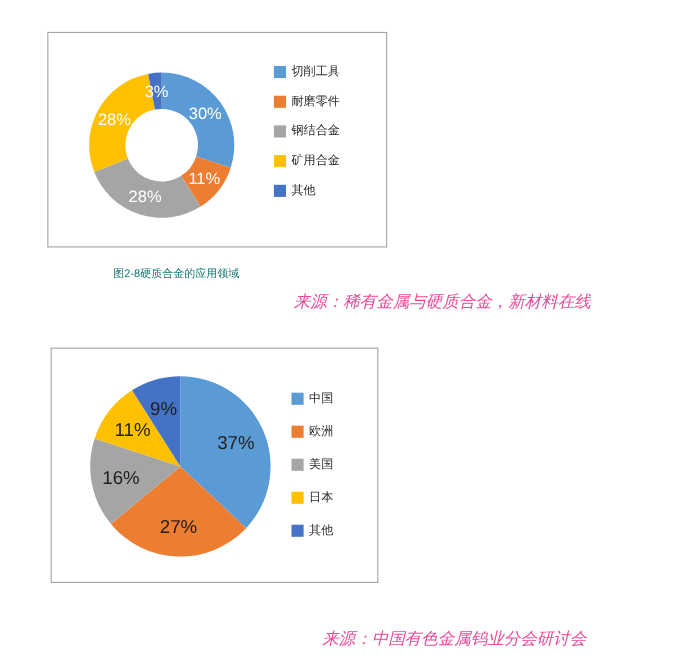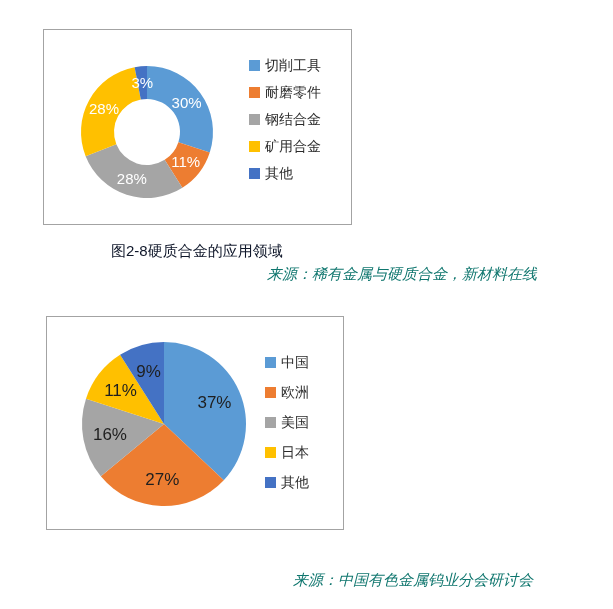"切削工具" .legend-label { font-size: 14px -> 11px }
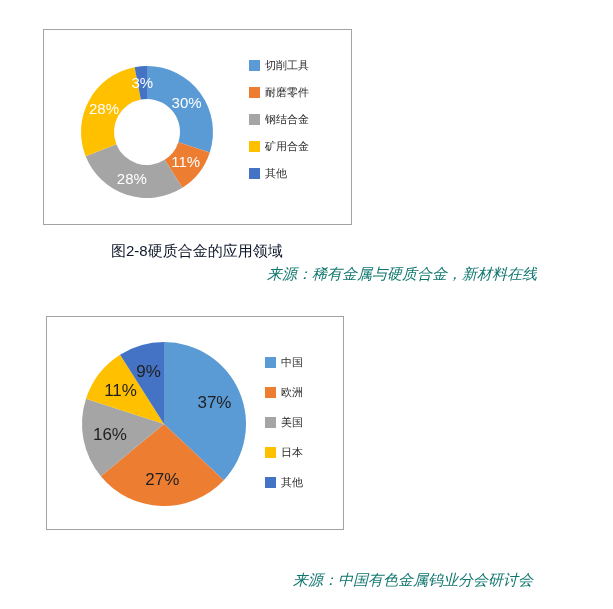"图2-8硬质合金的应用领域" .caption { color: #0f172a -> #0f766e; font-size: 15px -> 10px; margin-left: 8px -> none }
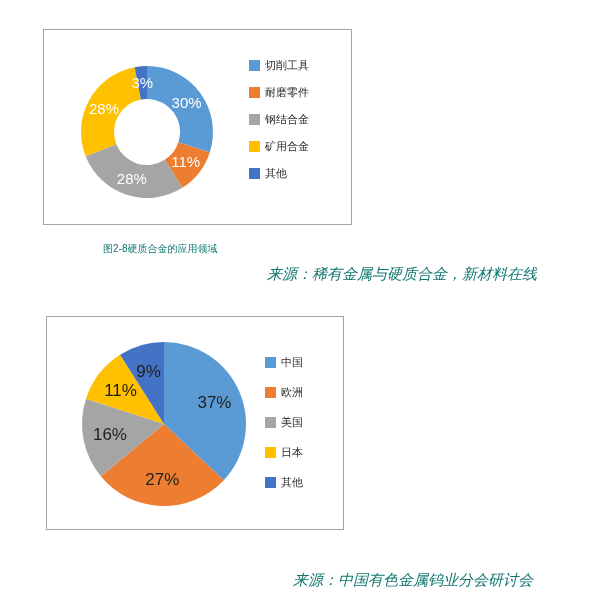"来源：稀有金属与硬质合金，新材料在线" .source { color: #0f766e -> #ec4899 }
